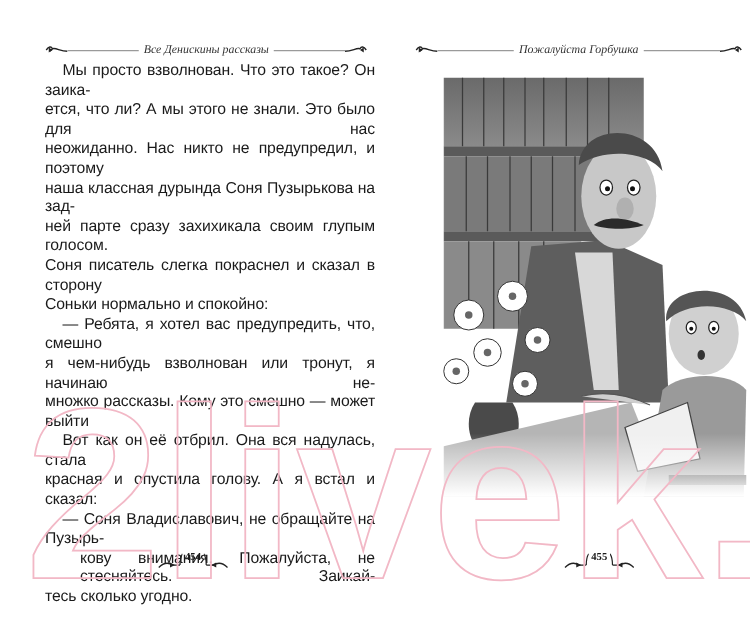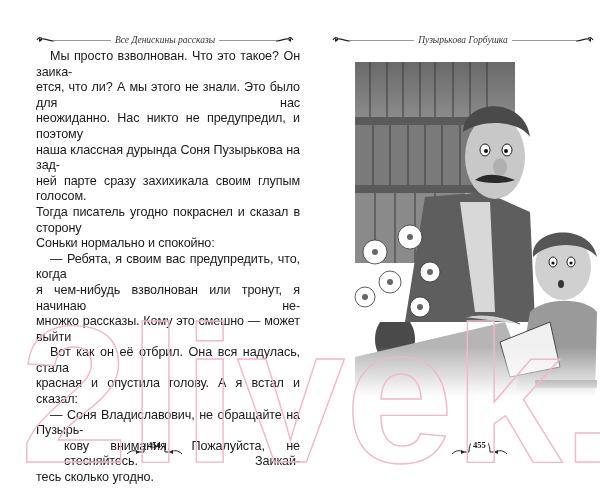"Пузырькова Горбушка" span.rh-title { text: Пузырькова -> Пожалуйста }
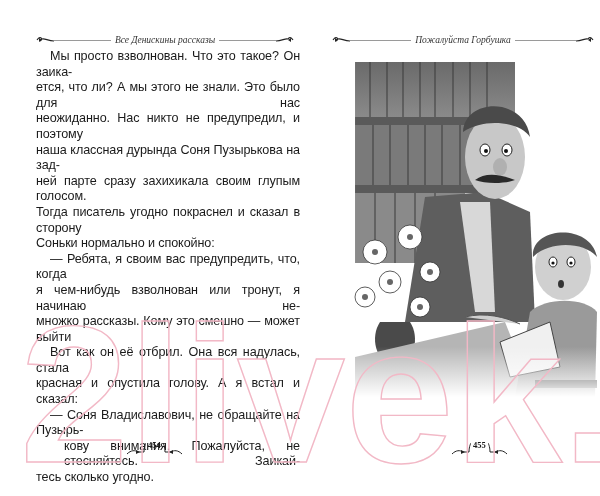"Тогда писатель угодно покраснел и" p { text: Тогда писатель угодно -> Соня писатель слегка }
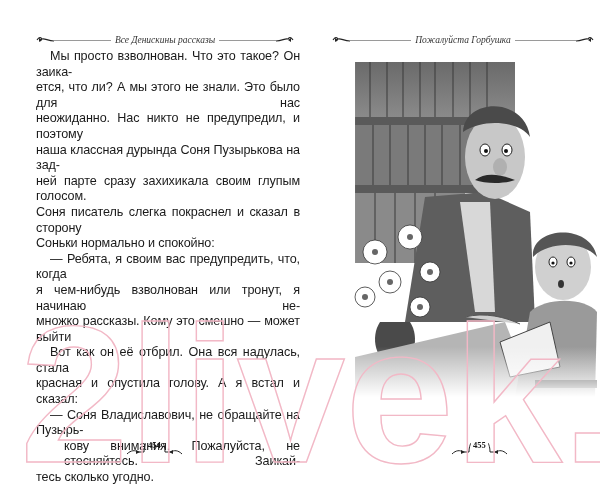"— Ребята, я своим вас" p.indent { text: своим вас предупредить, что, когда -> хотел вас предупредить, что, смешно }
